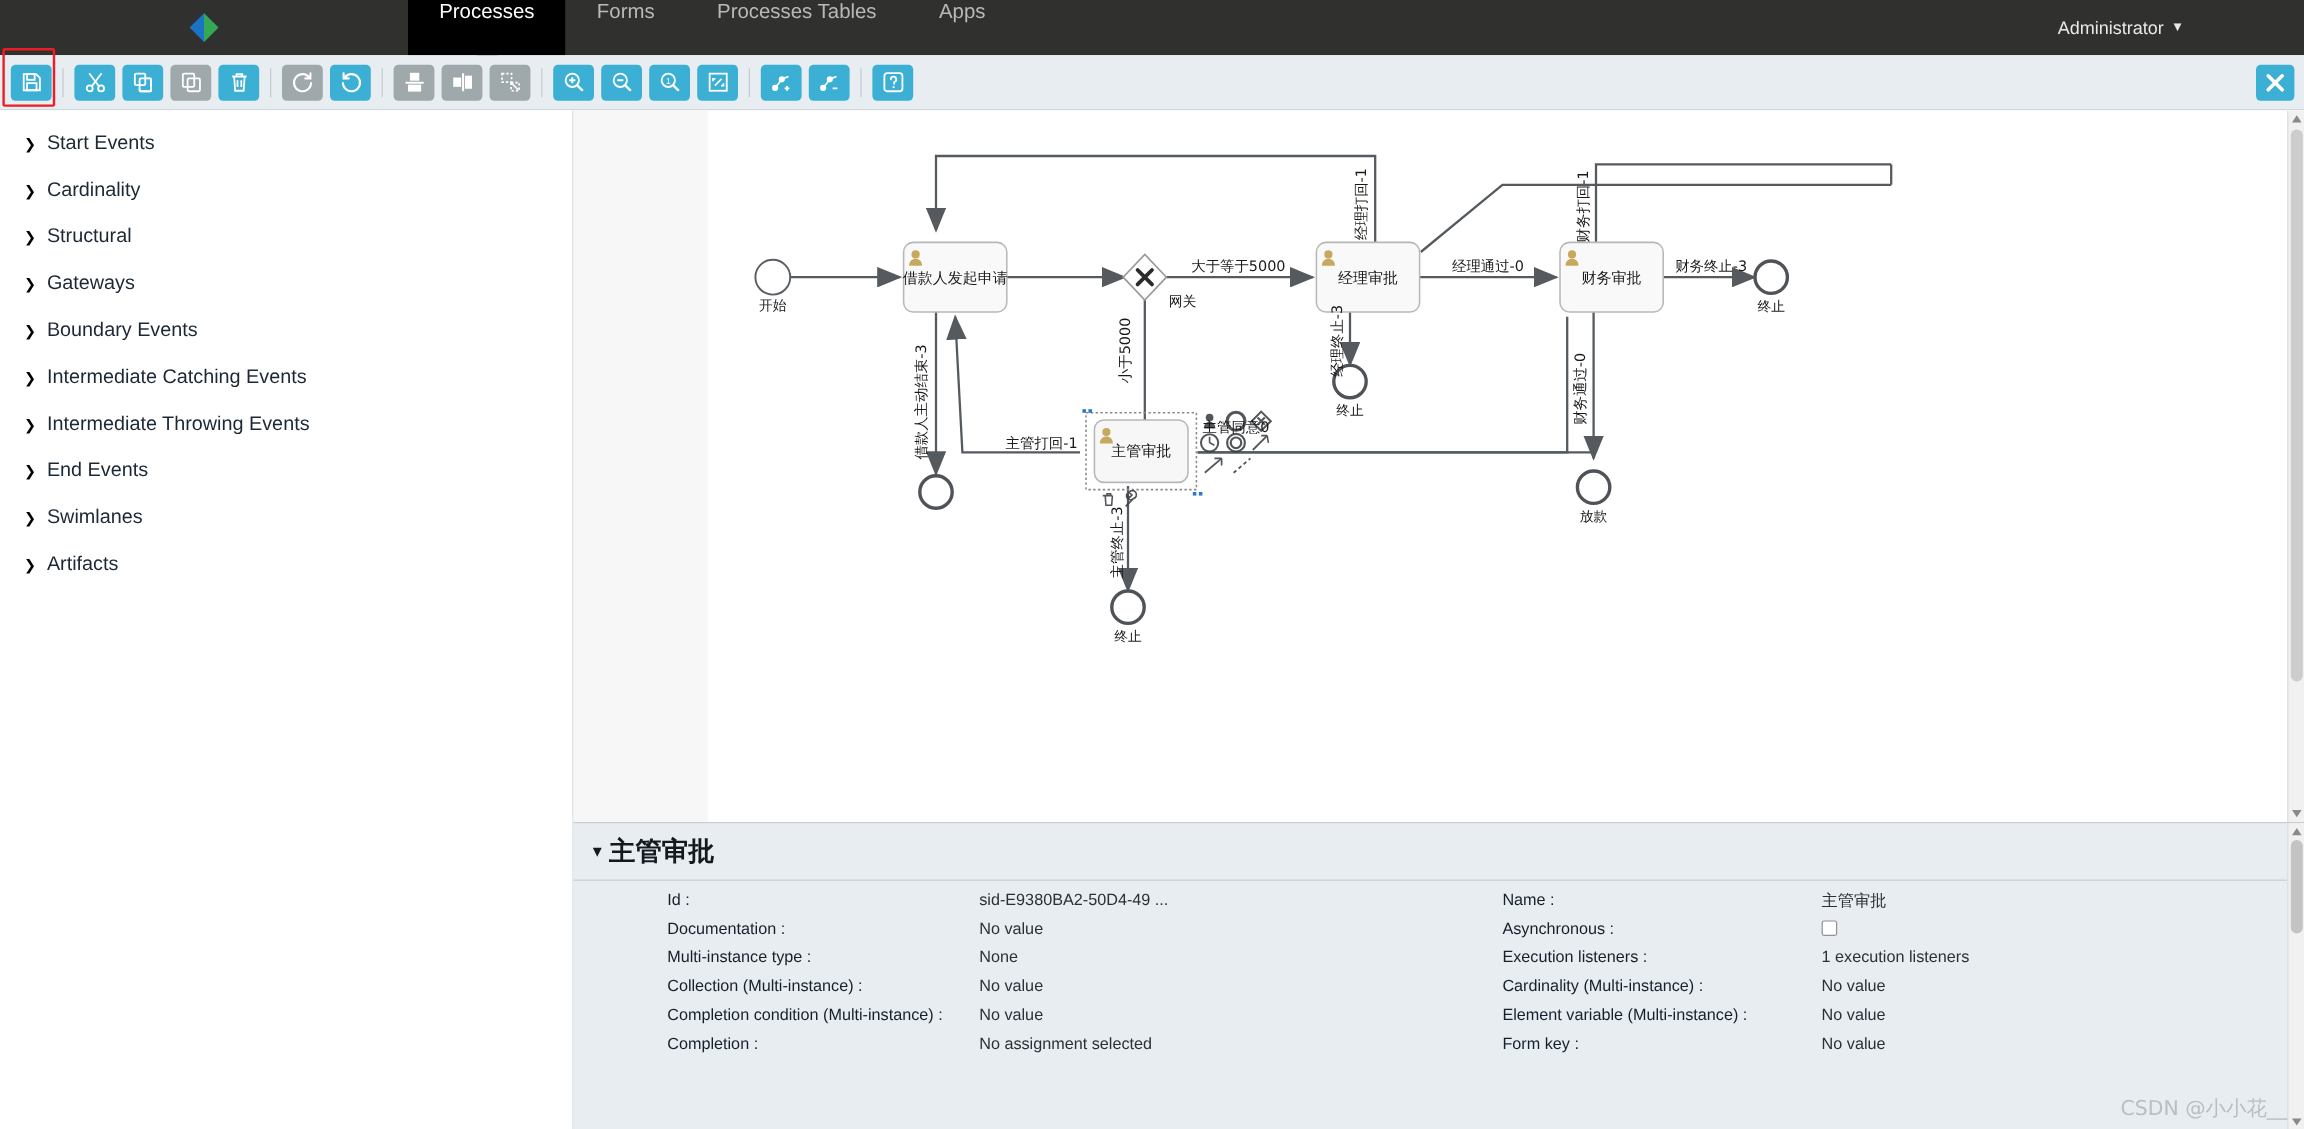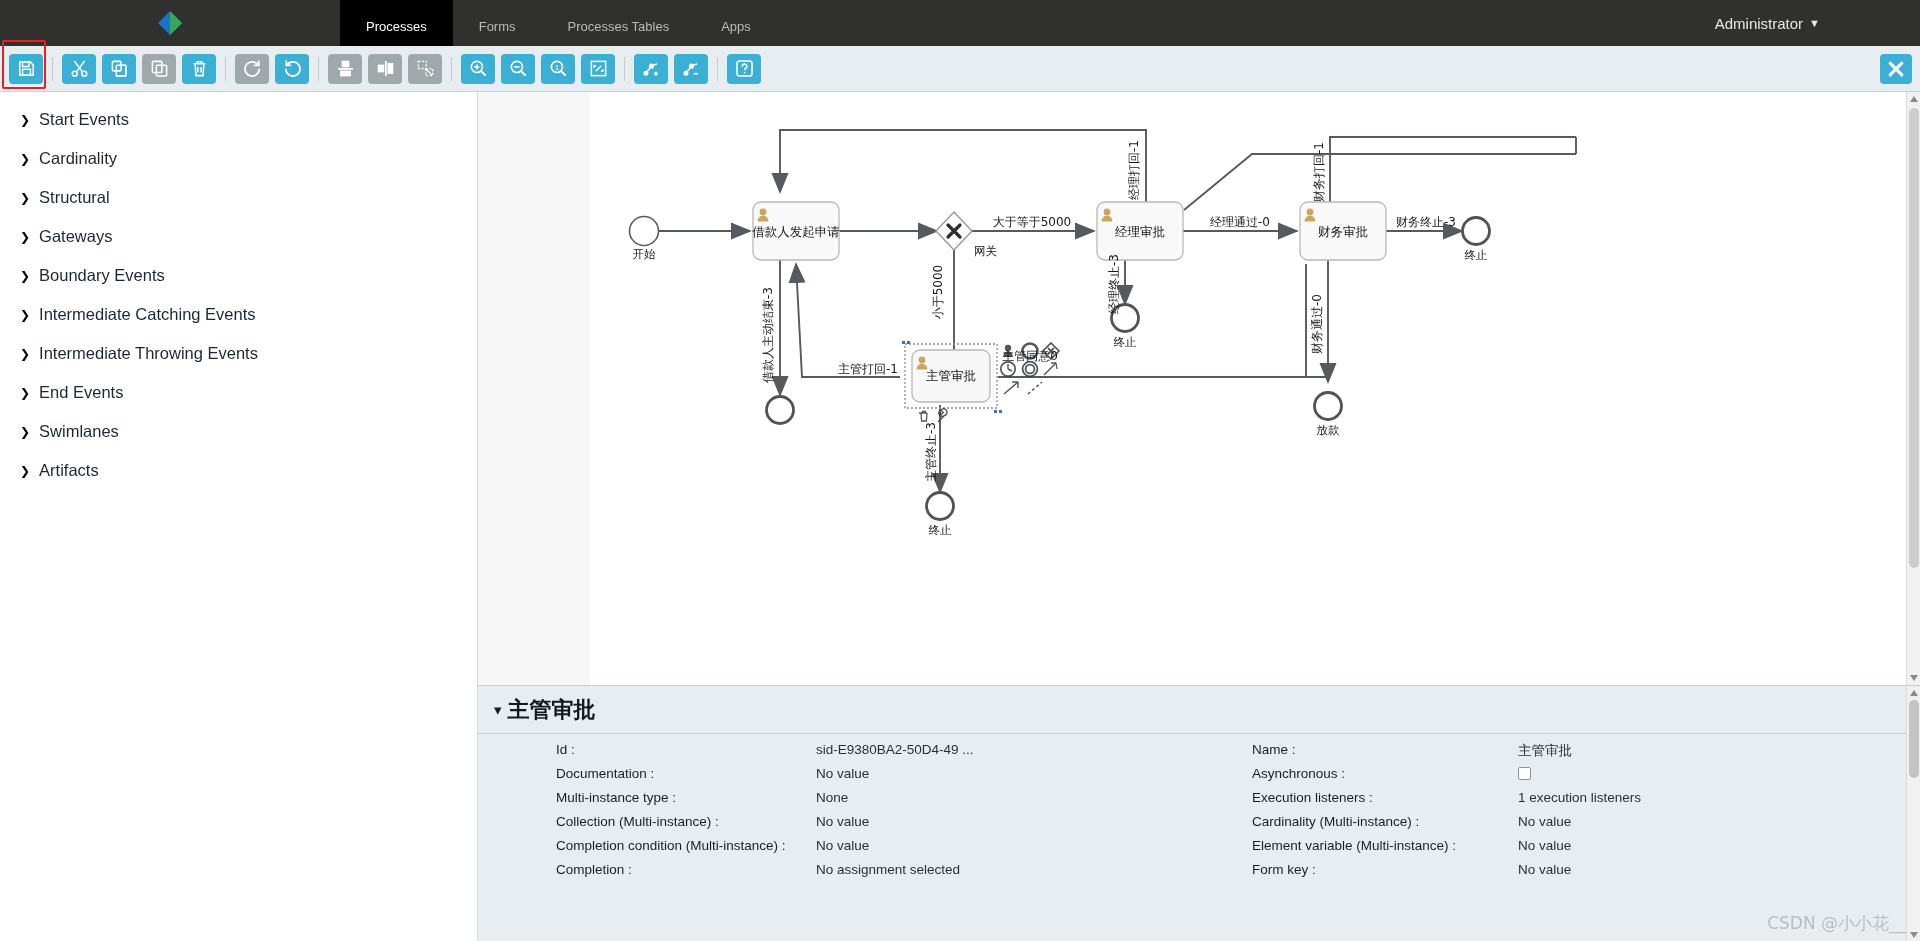"Processes" .nav-tab { align-items: flex-end -> flex-start; font-size: 13px -> 17px; padding: 12px 26px -> 0 26px }
